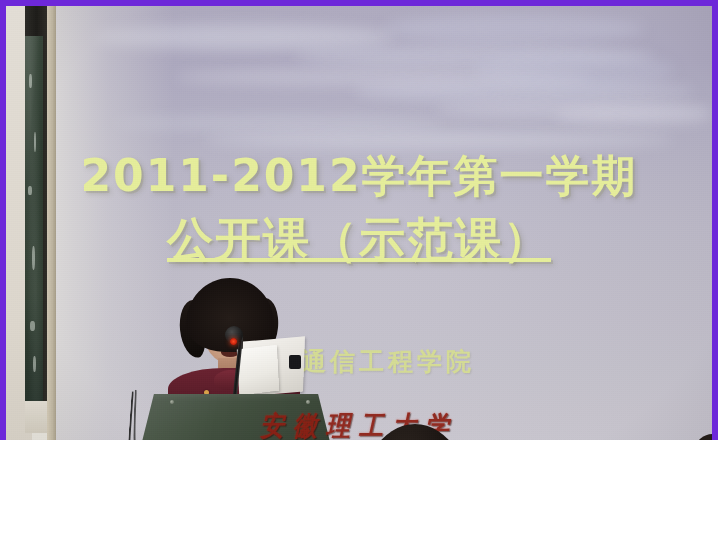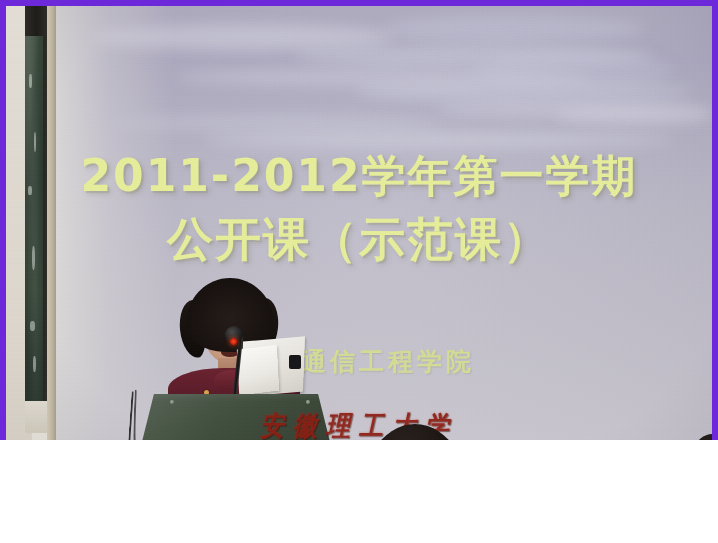"公开课（示范课）" #title-2 { text-decoration: none -> underline }
